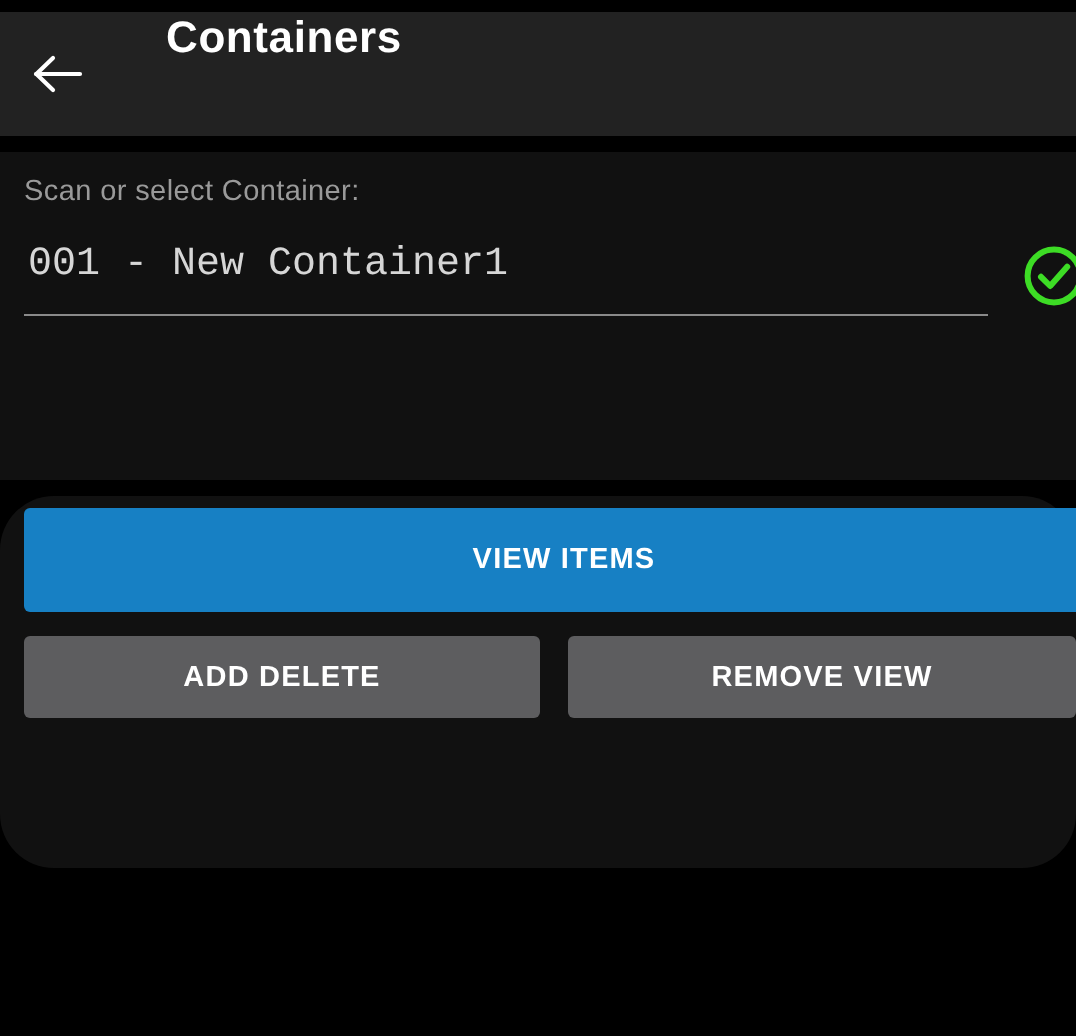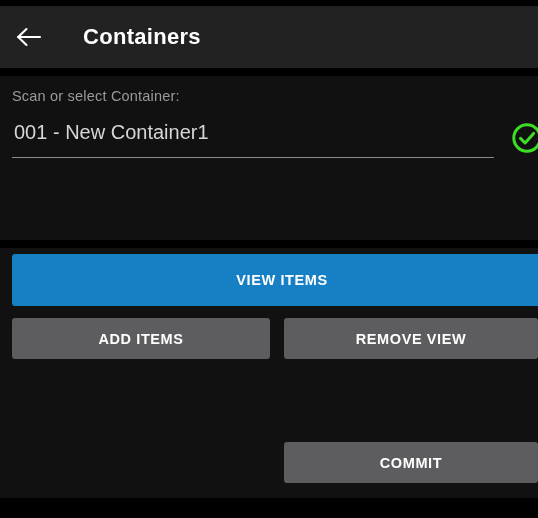"Containers" .appbar { align-items: center -> flex-start }
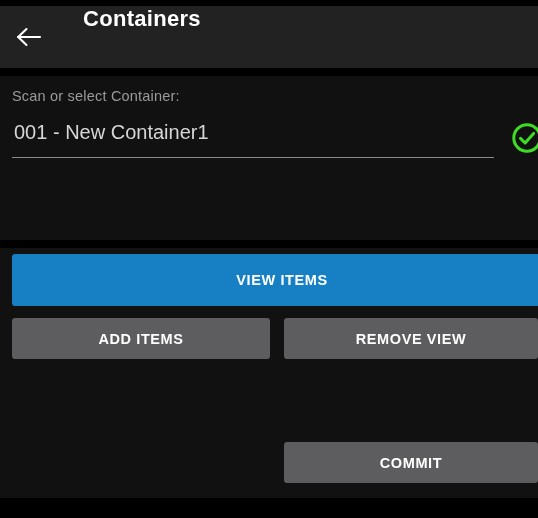"001 - New Container1" .field-input { font-family: Liberation Sans, sans-serif -> Liberation Mono, monospace }
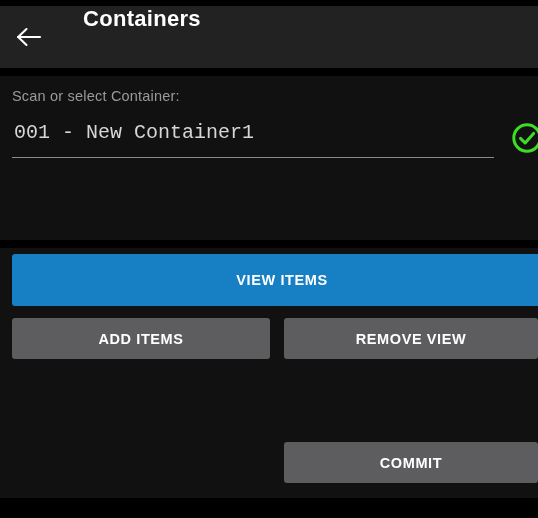"VIEW ITEMS" .action-panel { border-radius: none -> 27px; height: 250px -> 186px }
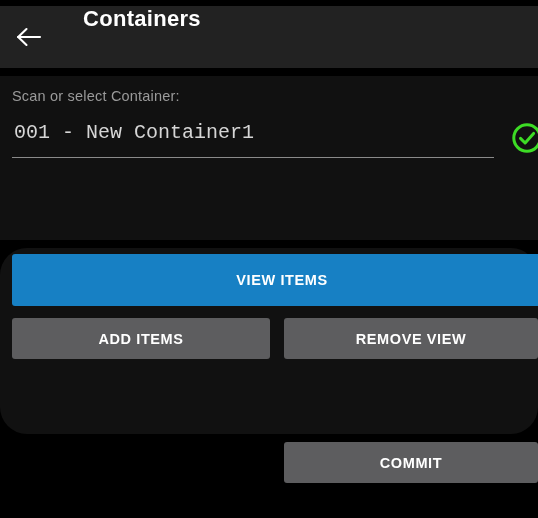"ADD ITEMS" button.btn { text: ITEMS -> DELETE }
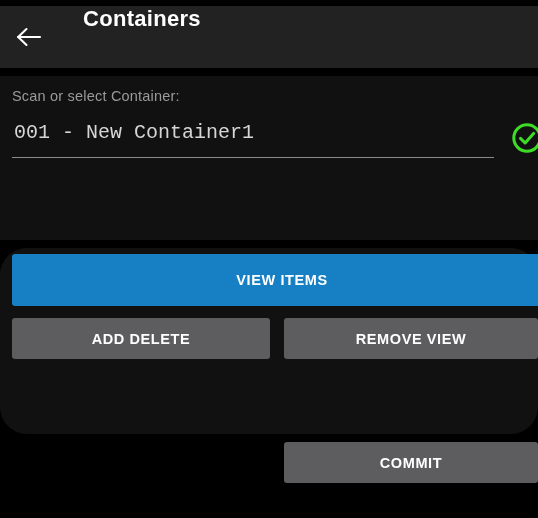"COMMIT" button.btn { html: <button>COMMIT</button> -> none }
